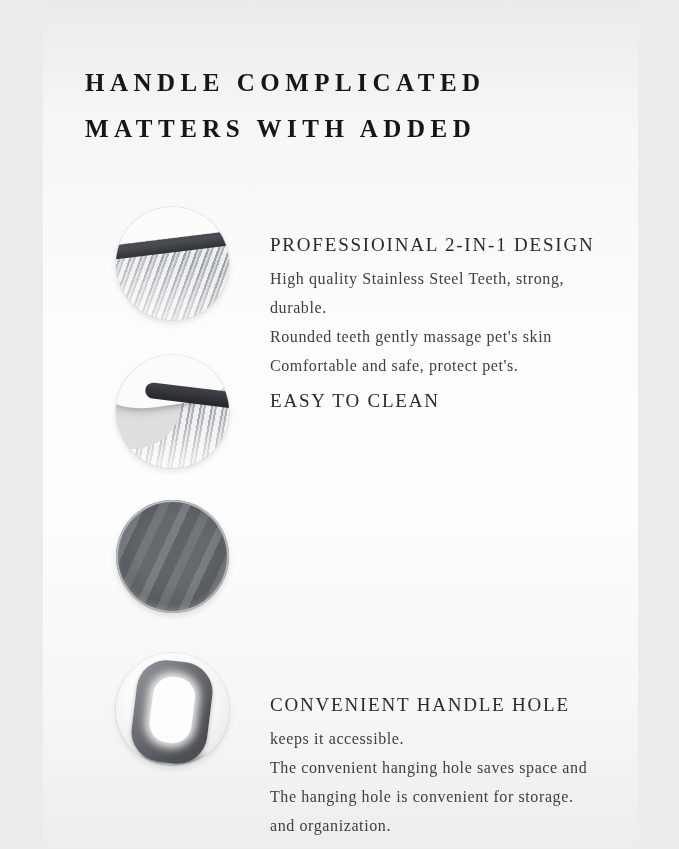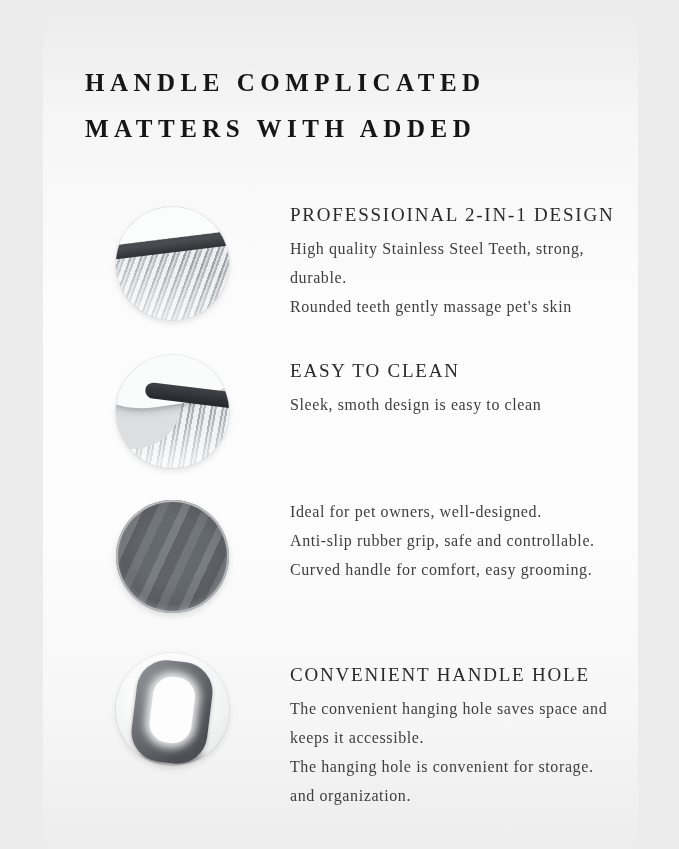"PROFESSIOINAL 2-IN-1 DESIGN" .ftext { left: 290px -> 270px; margin-top: none -> 30px }
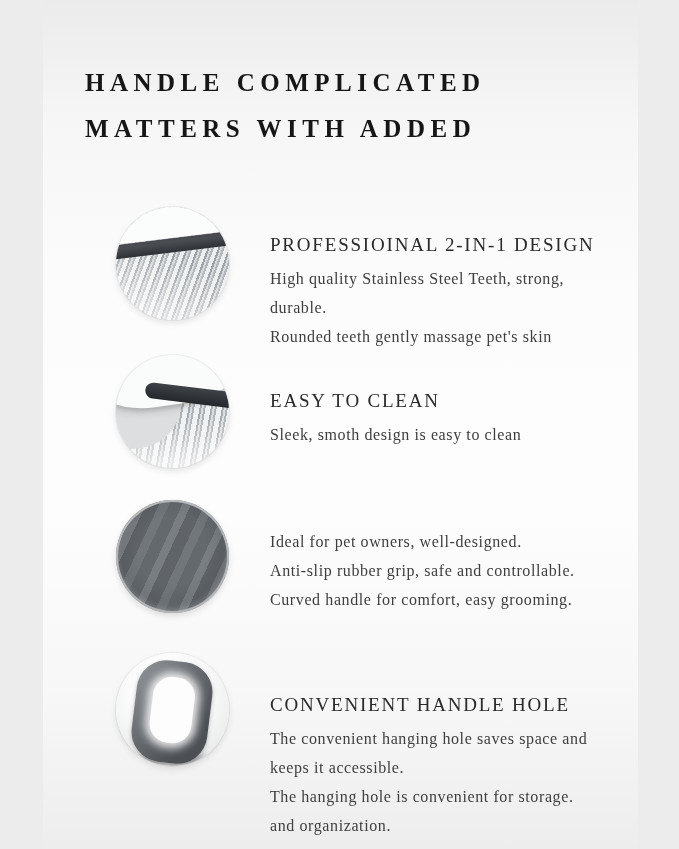"Comfortable and safe, protect pet's." div.fline { html: none -> <div>Comfortable and safe, protect pet's.</div> }
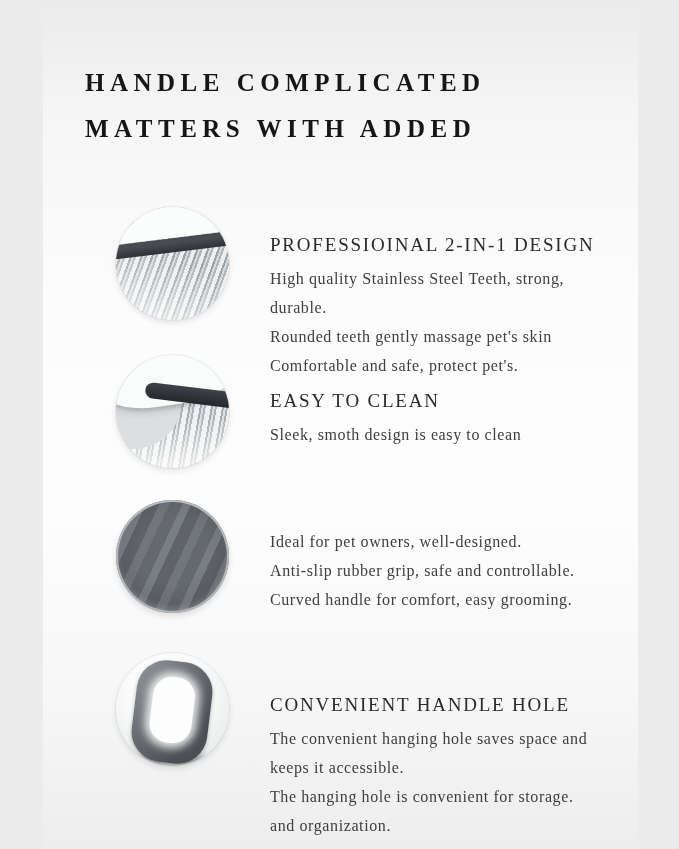"Sleek, smoth design is easy" div.fbody { html: <div> <div>Sleek, smoth design is easy to clean</div> </div> -> none }
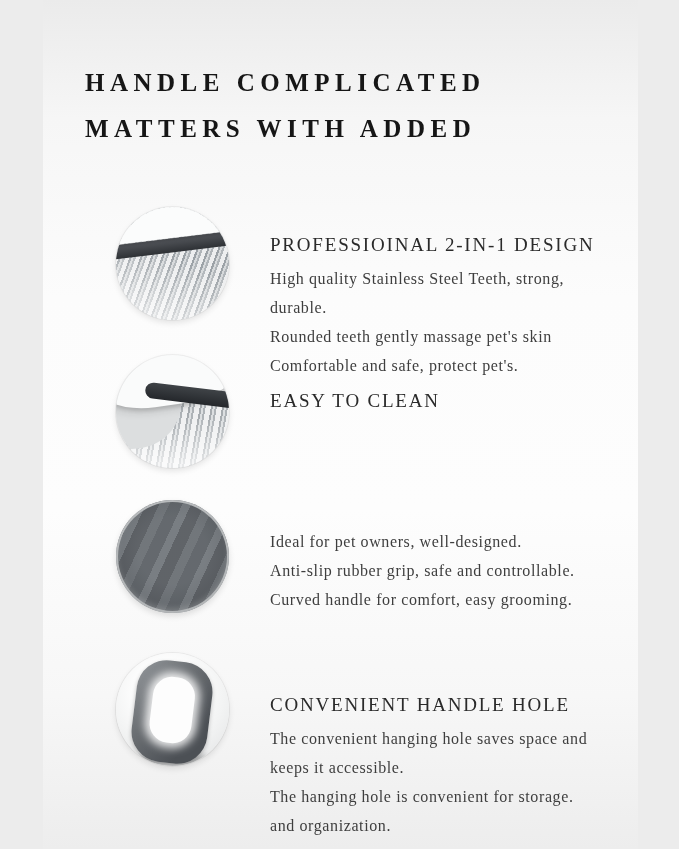"Ideal for pet owners, well-designed." div.fbody { html: <div> <div>Ideal for pet owners, well-designed.</div> <div>Anti-slip rubber grip, safe and controllable.</div> <div>Curved handle for comfort, easy grooming.</div> </div> -> none }
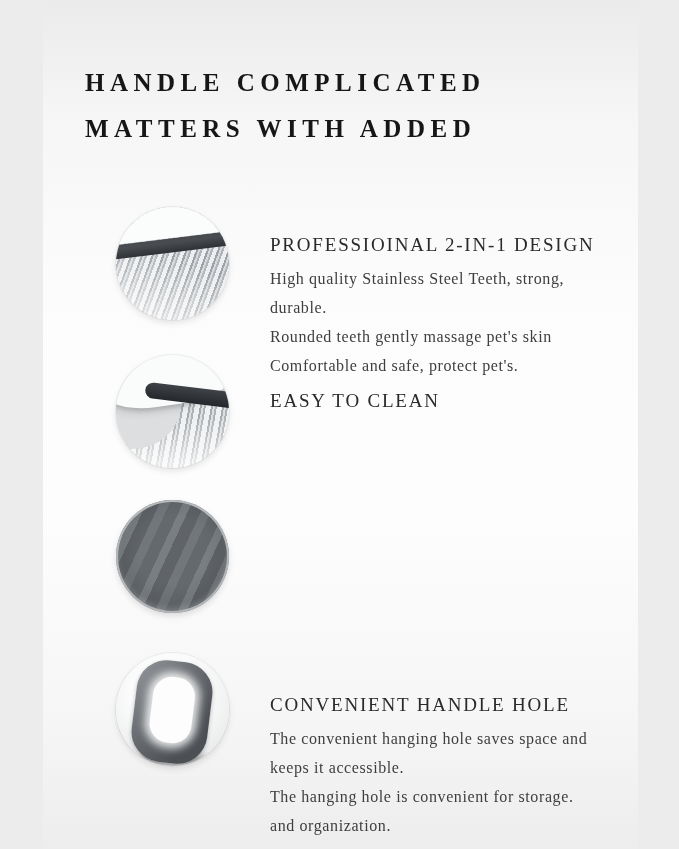"The convenient hanging hole saves" div.fline { order: before "keeps it accessible." -> after "keeps it accessible." }
